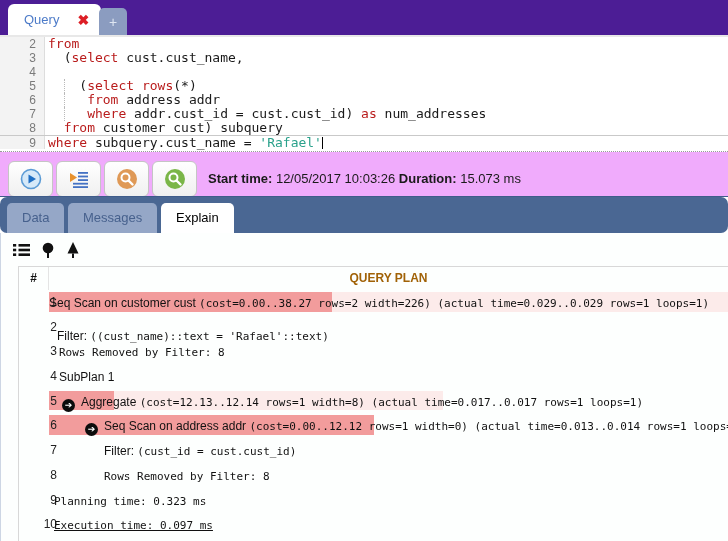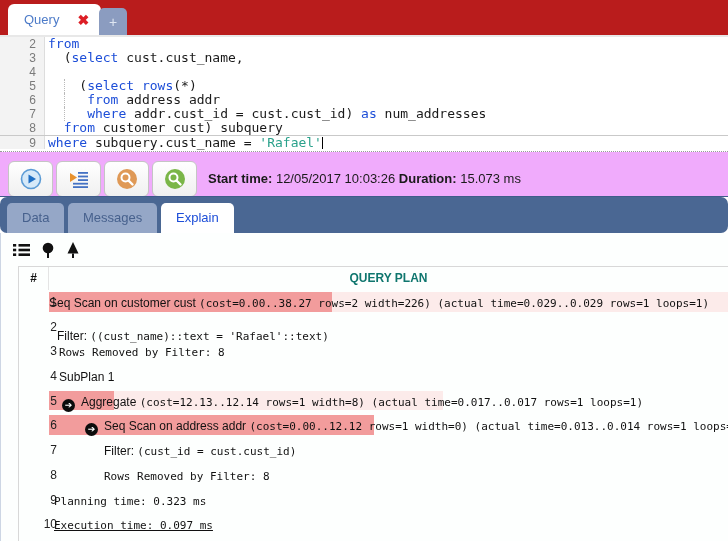"Query" .tabbar { background: #b91c1c -> #4c1d95 }
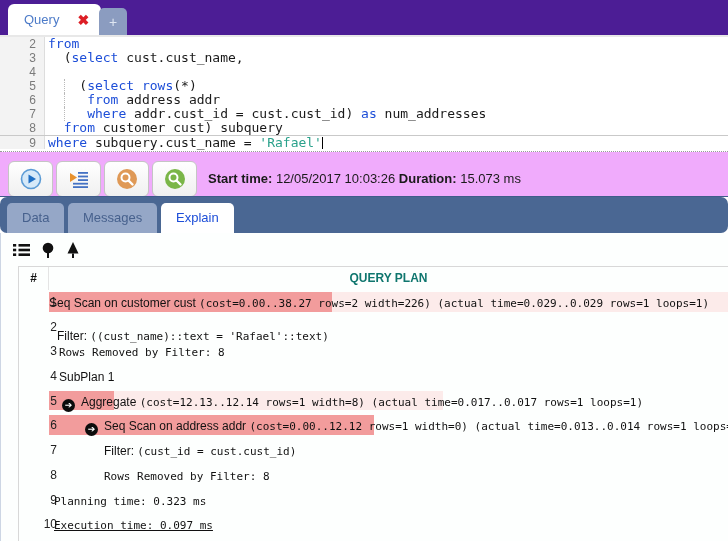"from" .seg-k { color: #1d4ed8 -> #b91c1c }
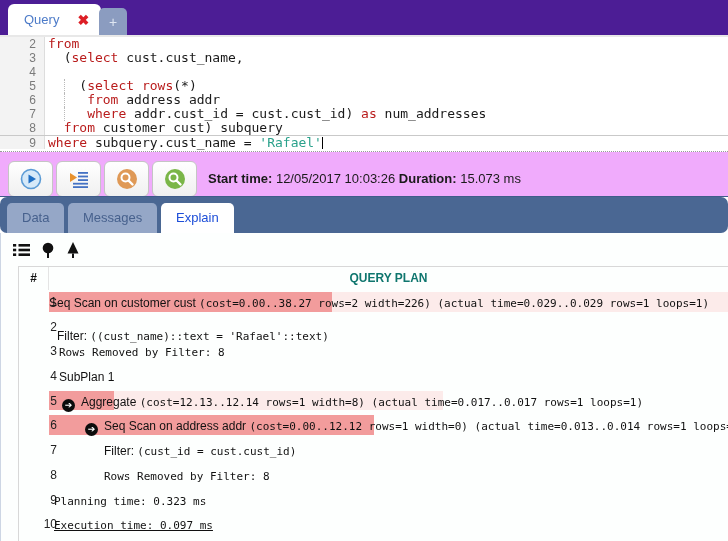"Explain" .rtab.active { color: #1d4ed8 -> #000000 }
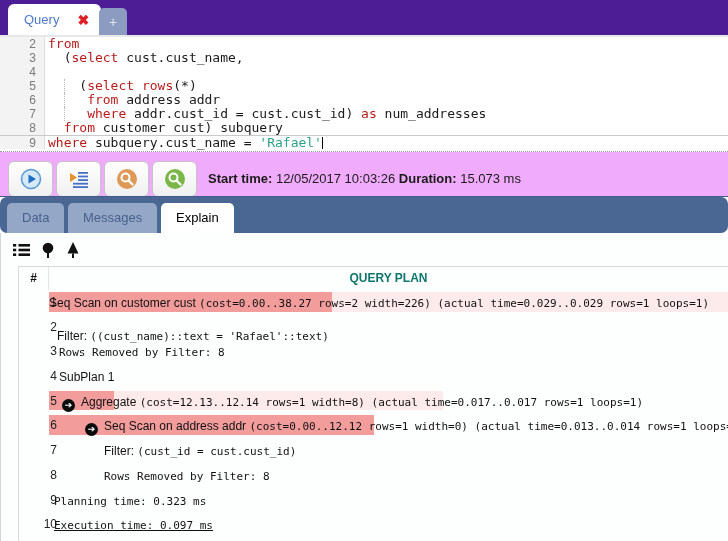"QUERY PLAN" .phead .hplan { color: #0f766e -> #a16207 }
